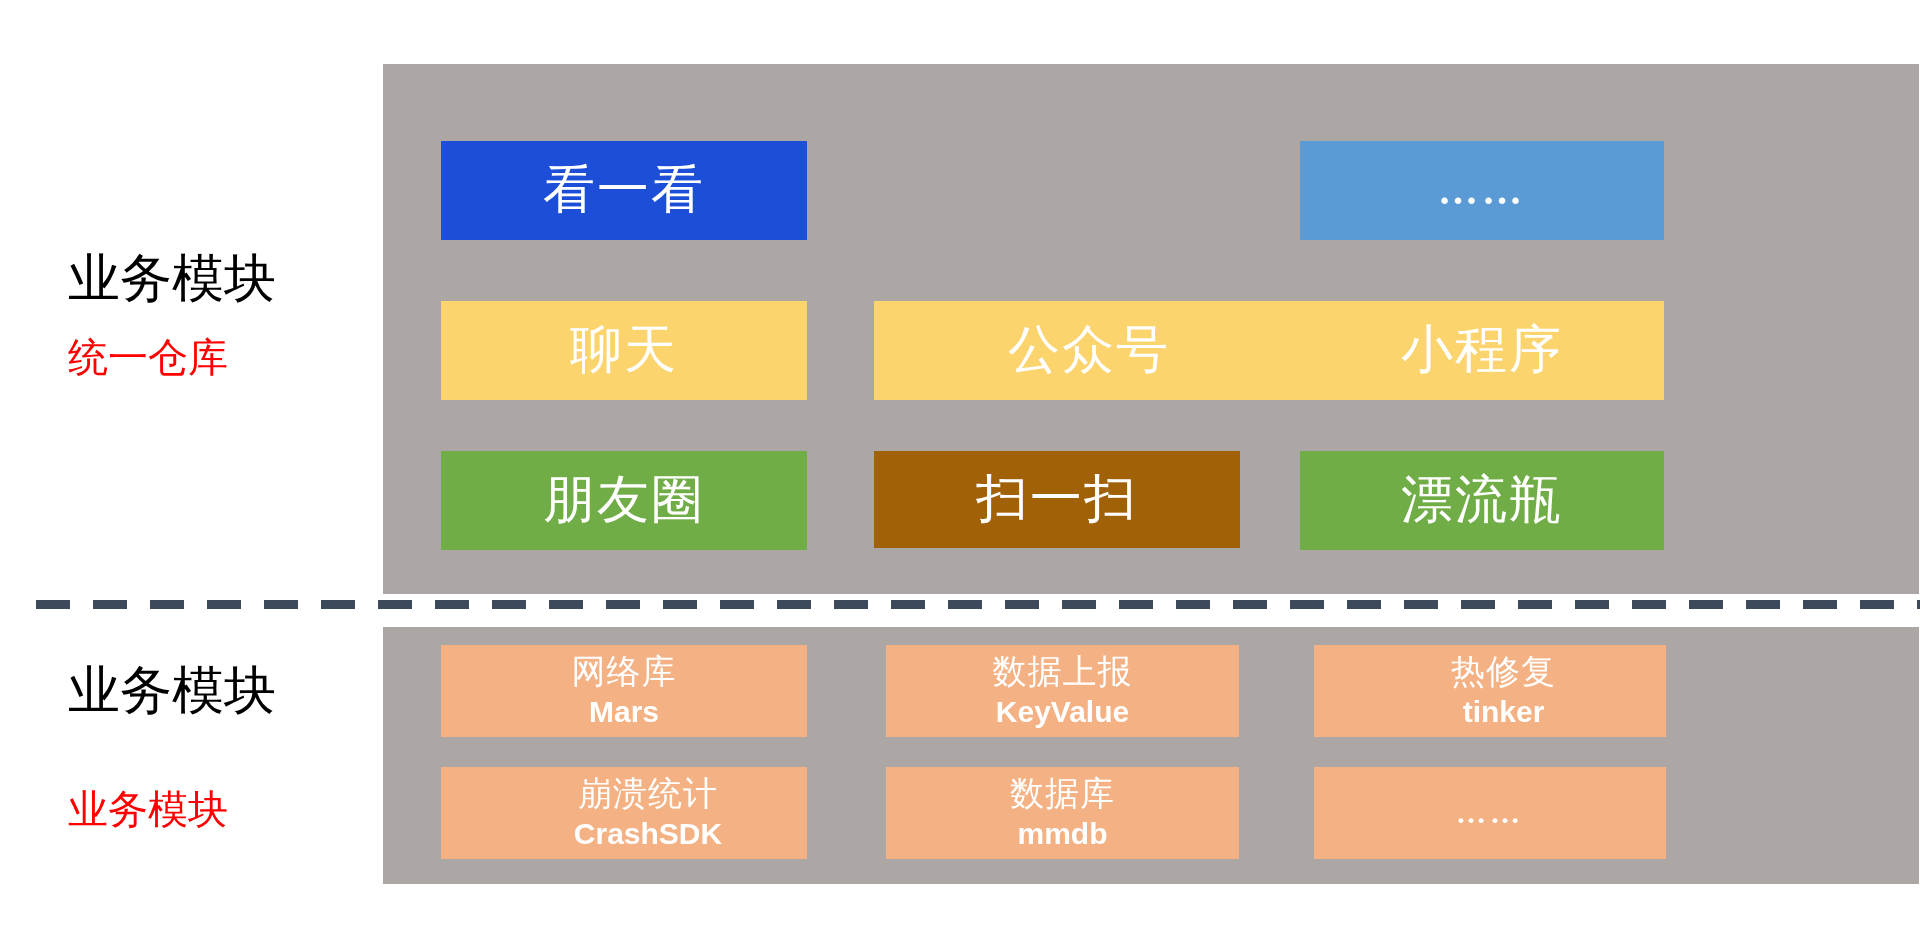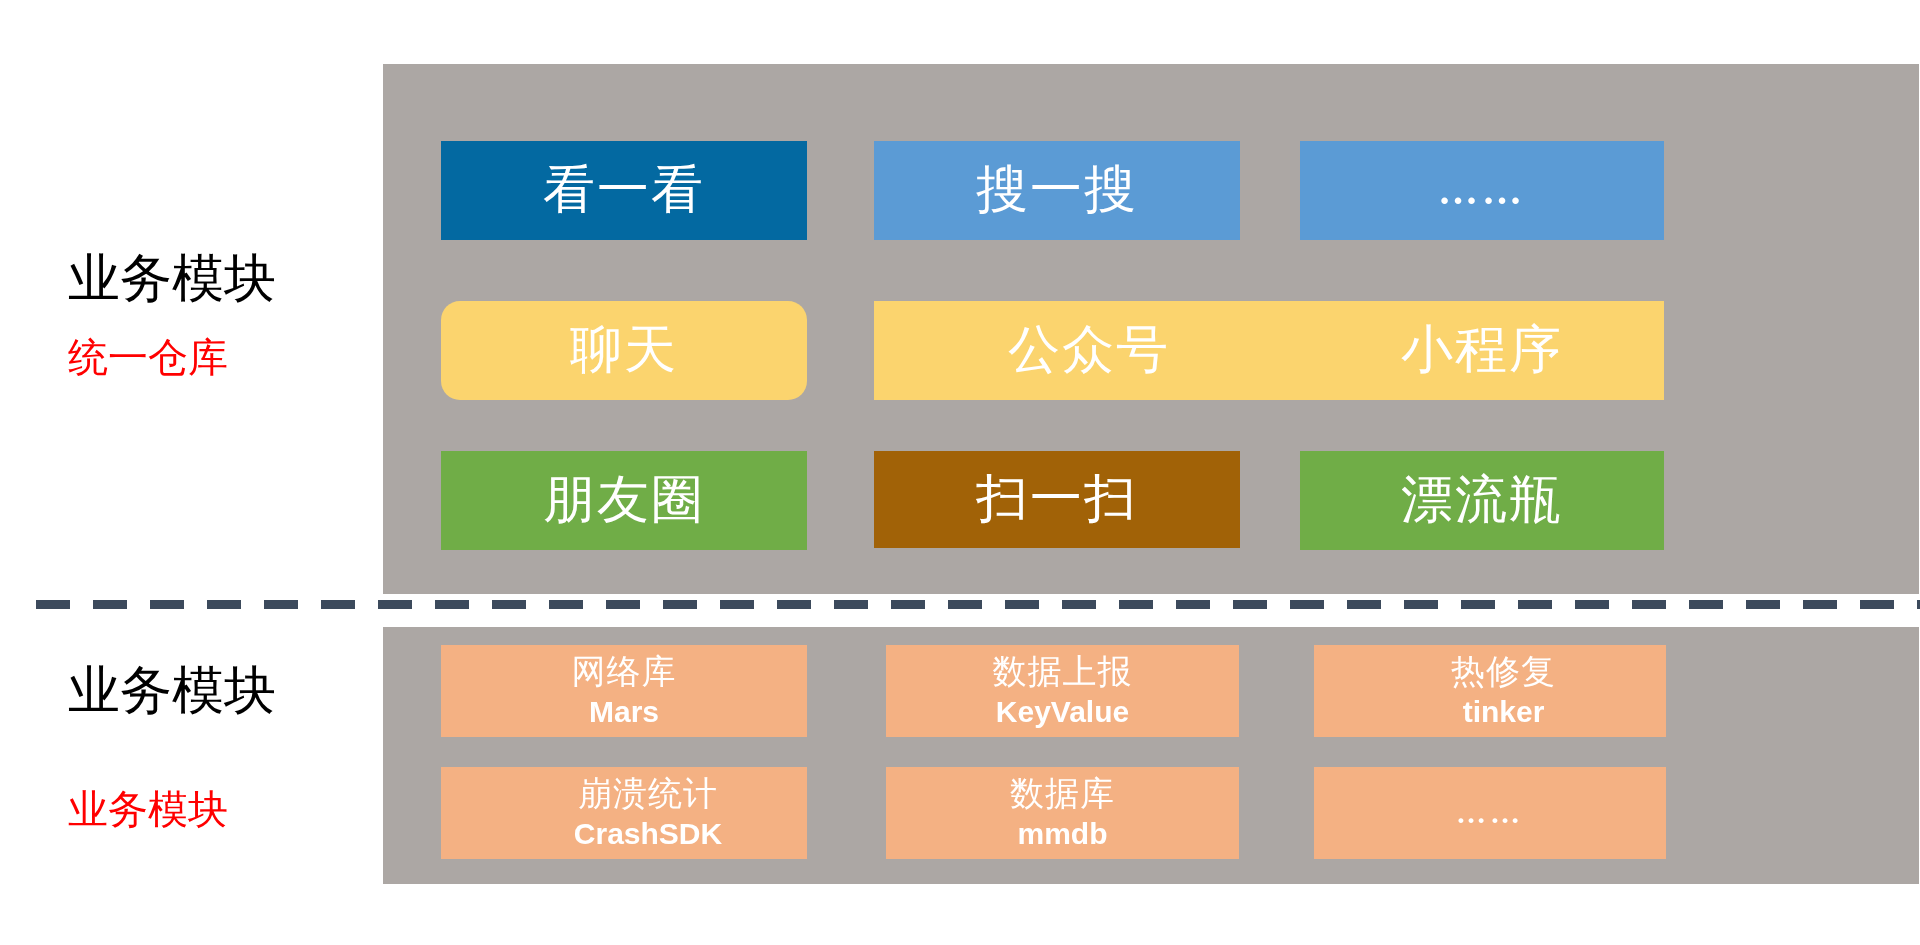"看一看" div.box { background: #0369a1 -> #1d4ed8 }
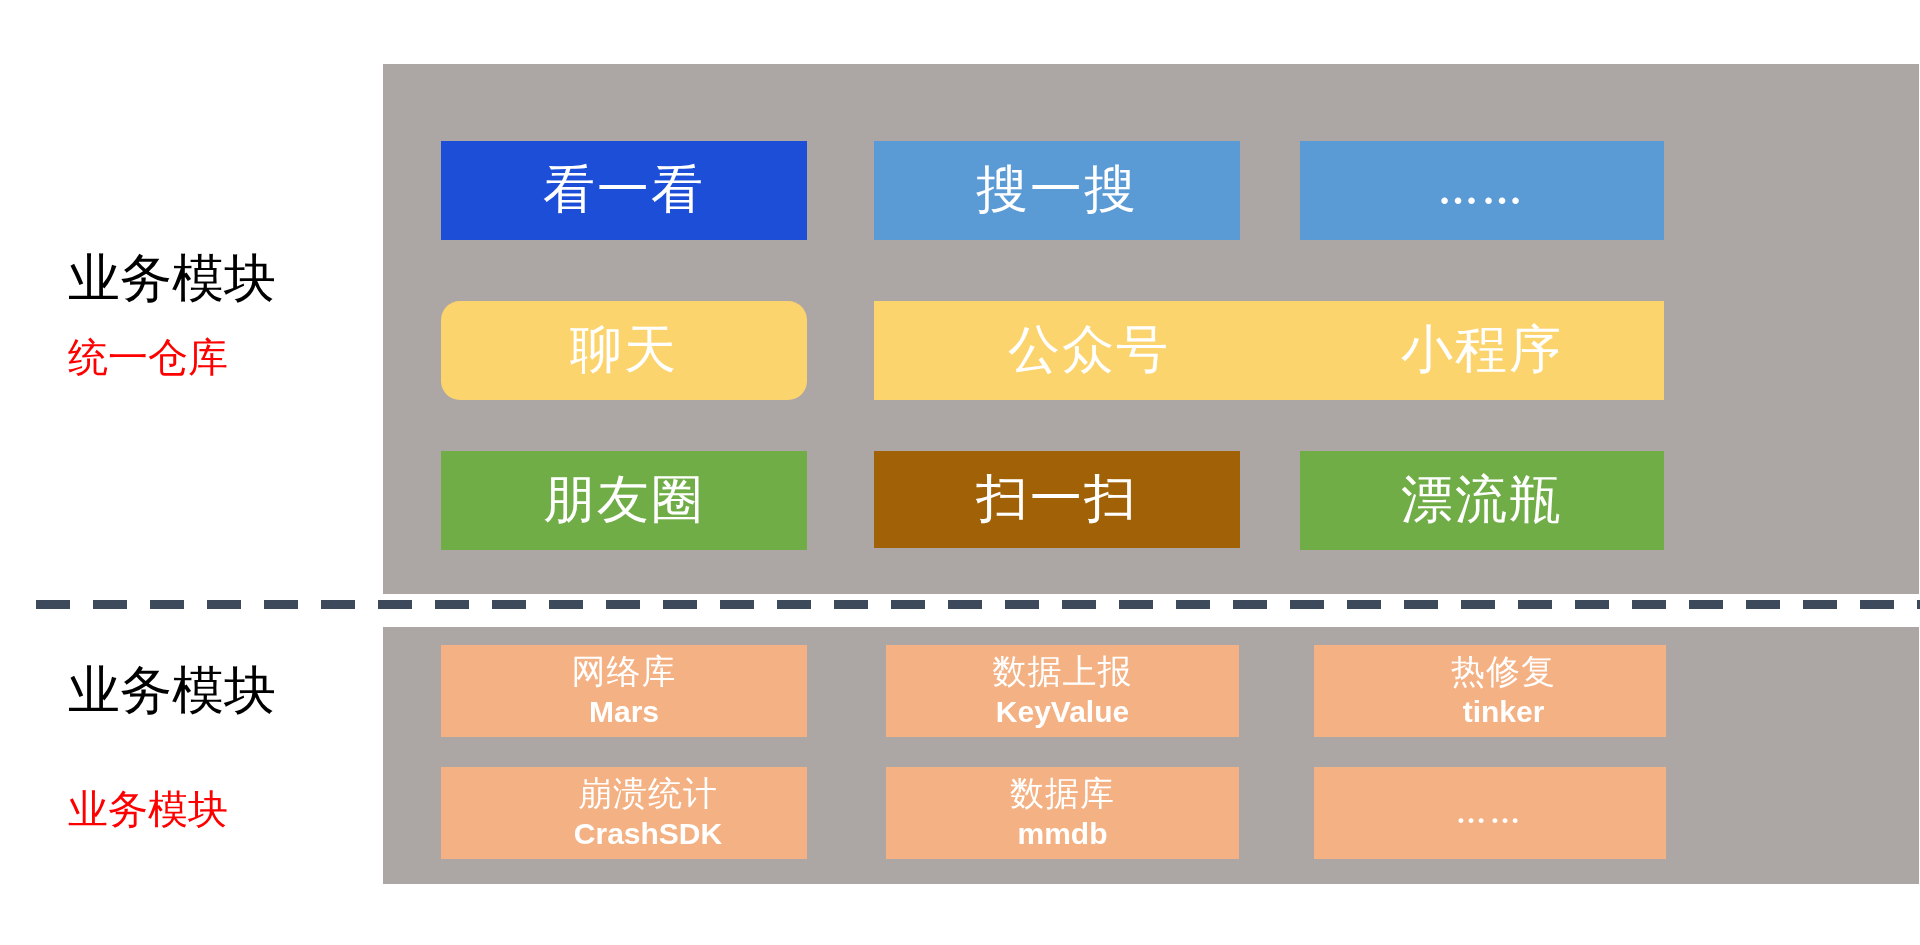"搜一搜" div.box { html: <div> <span>搜一搜</span> </div> -> none }
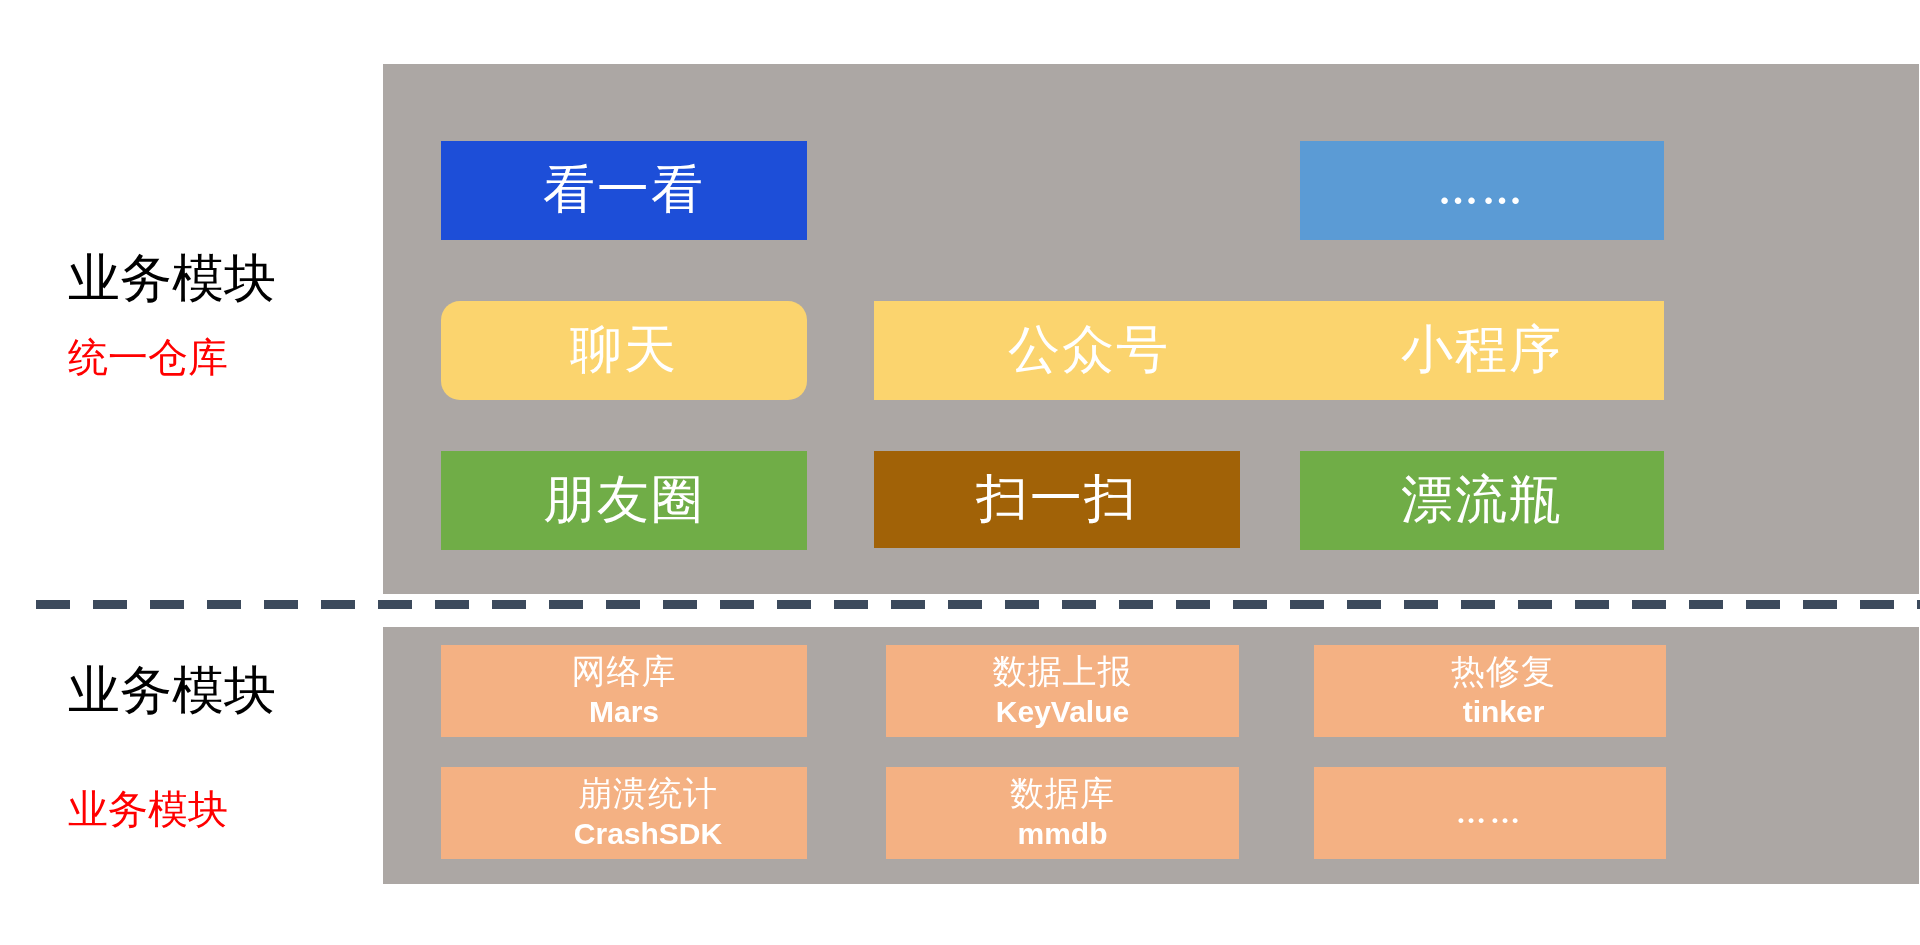"聊天" div.box { border-radius: 19px -> none }
